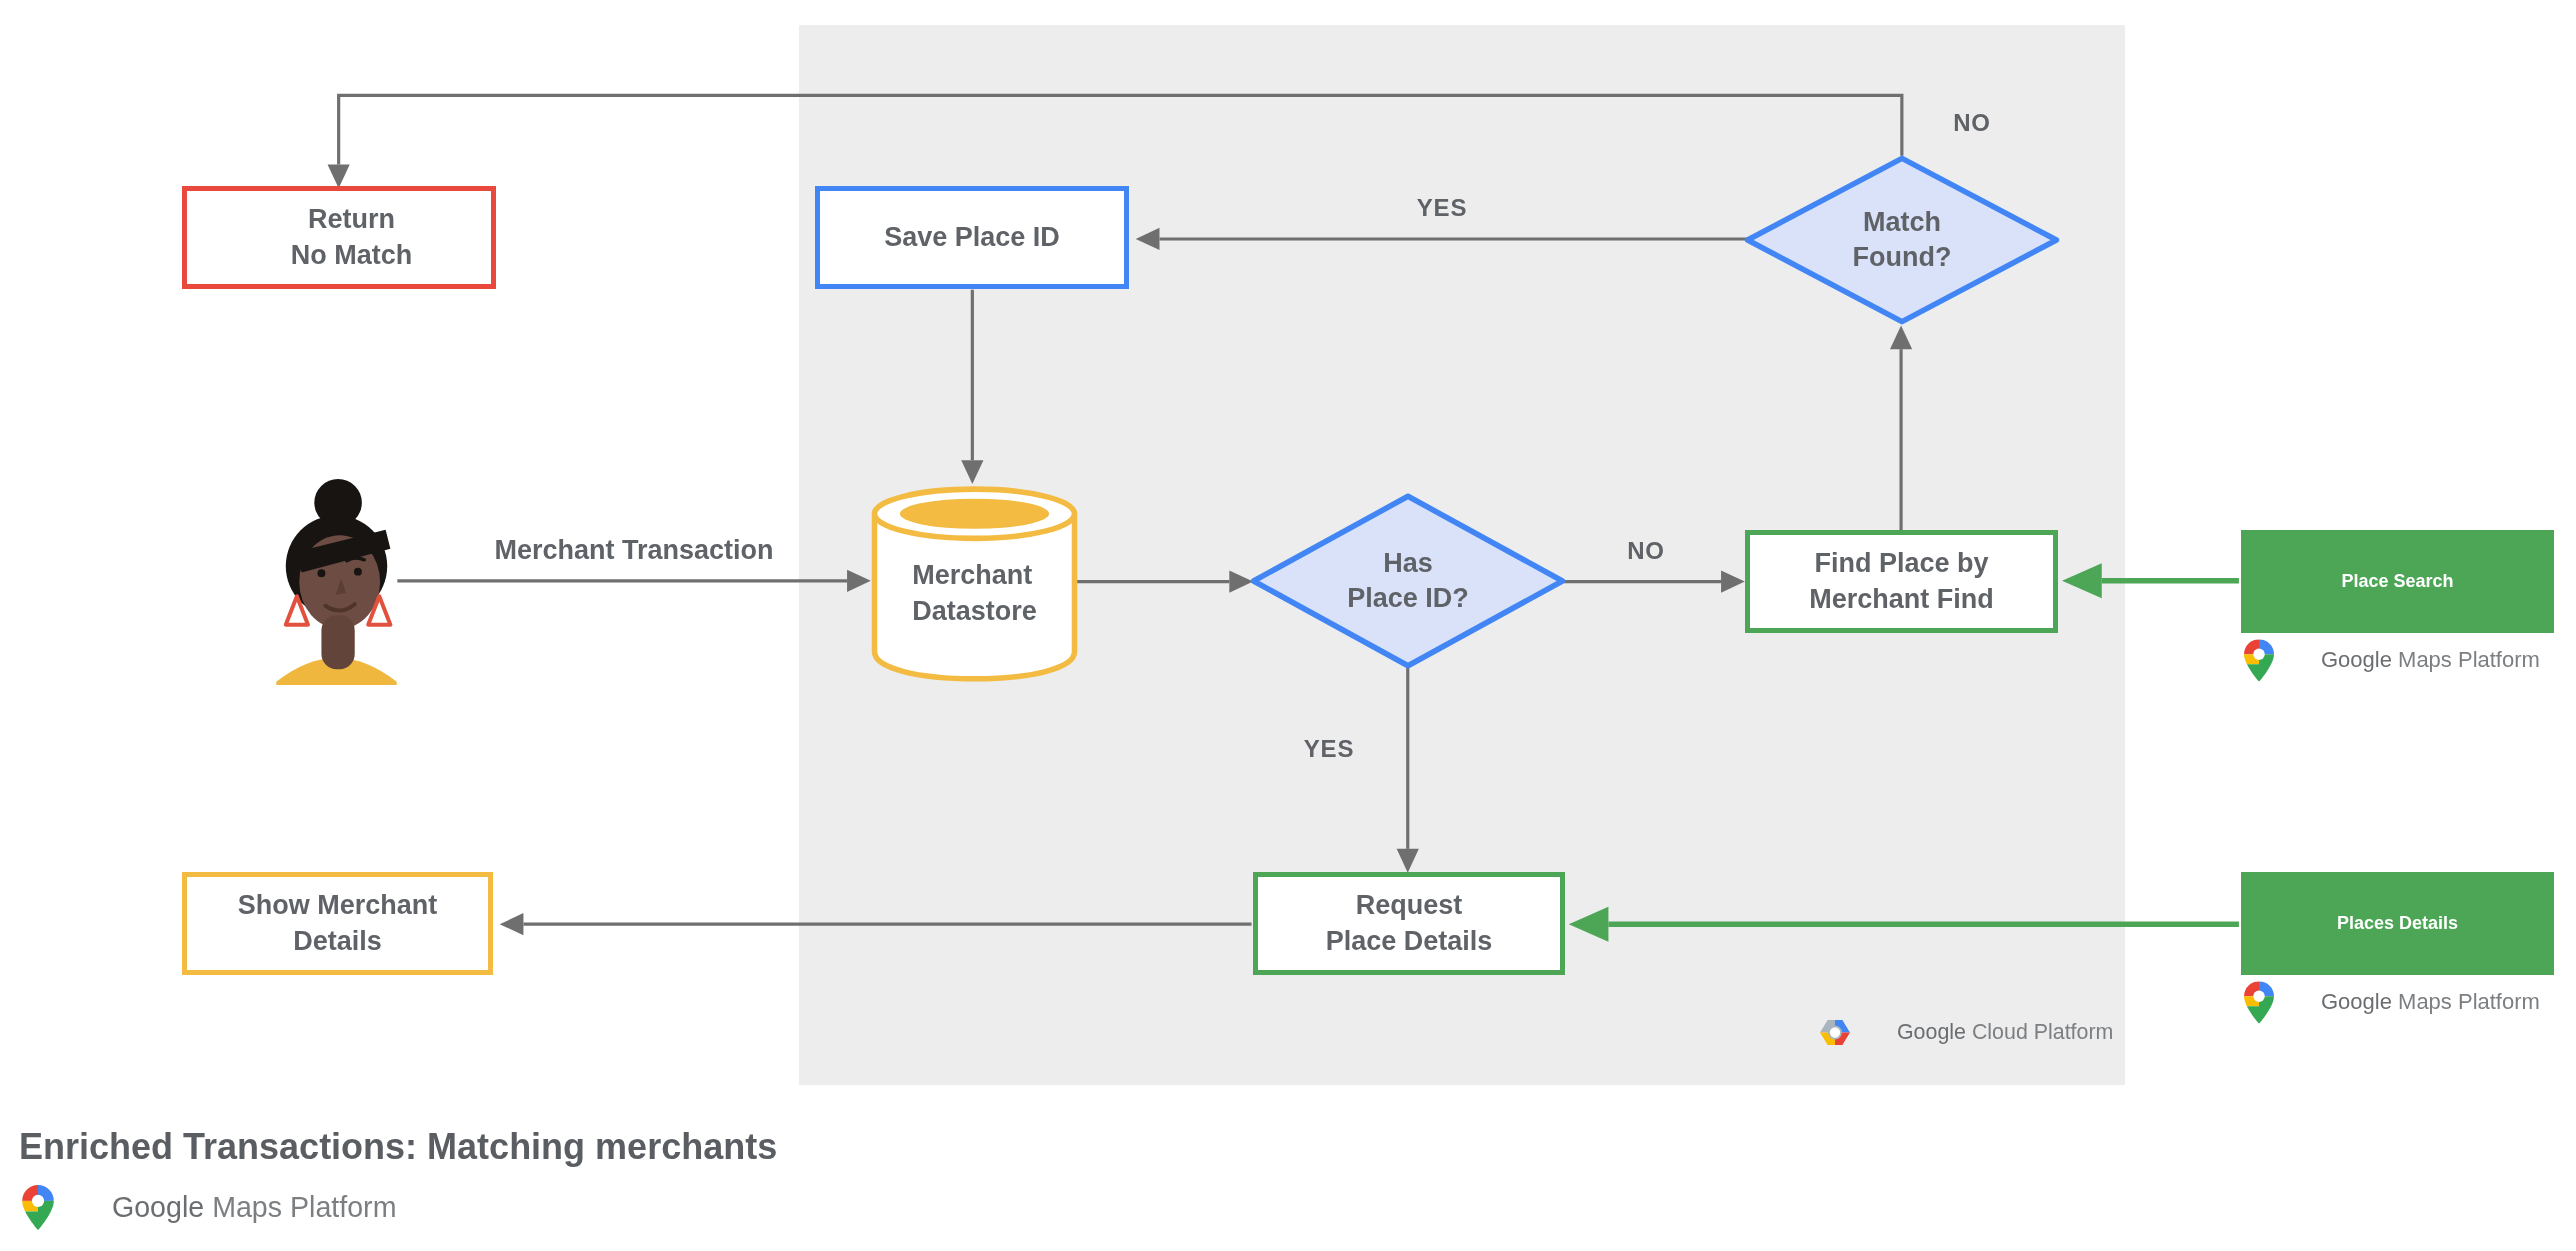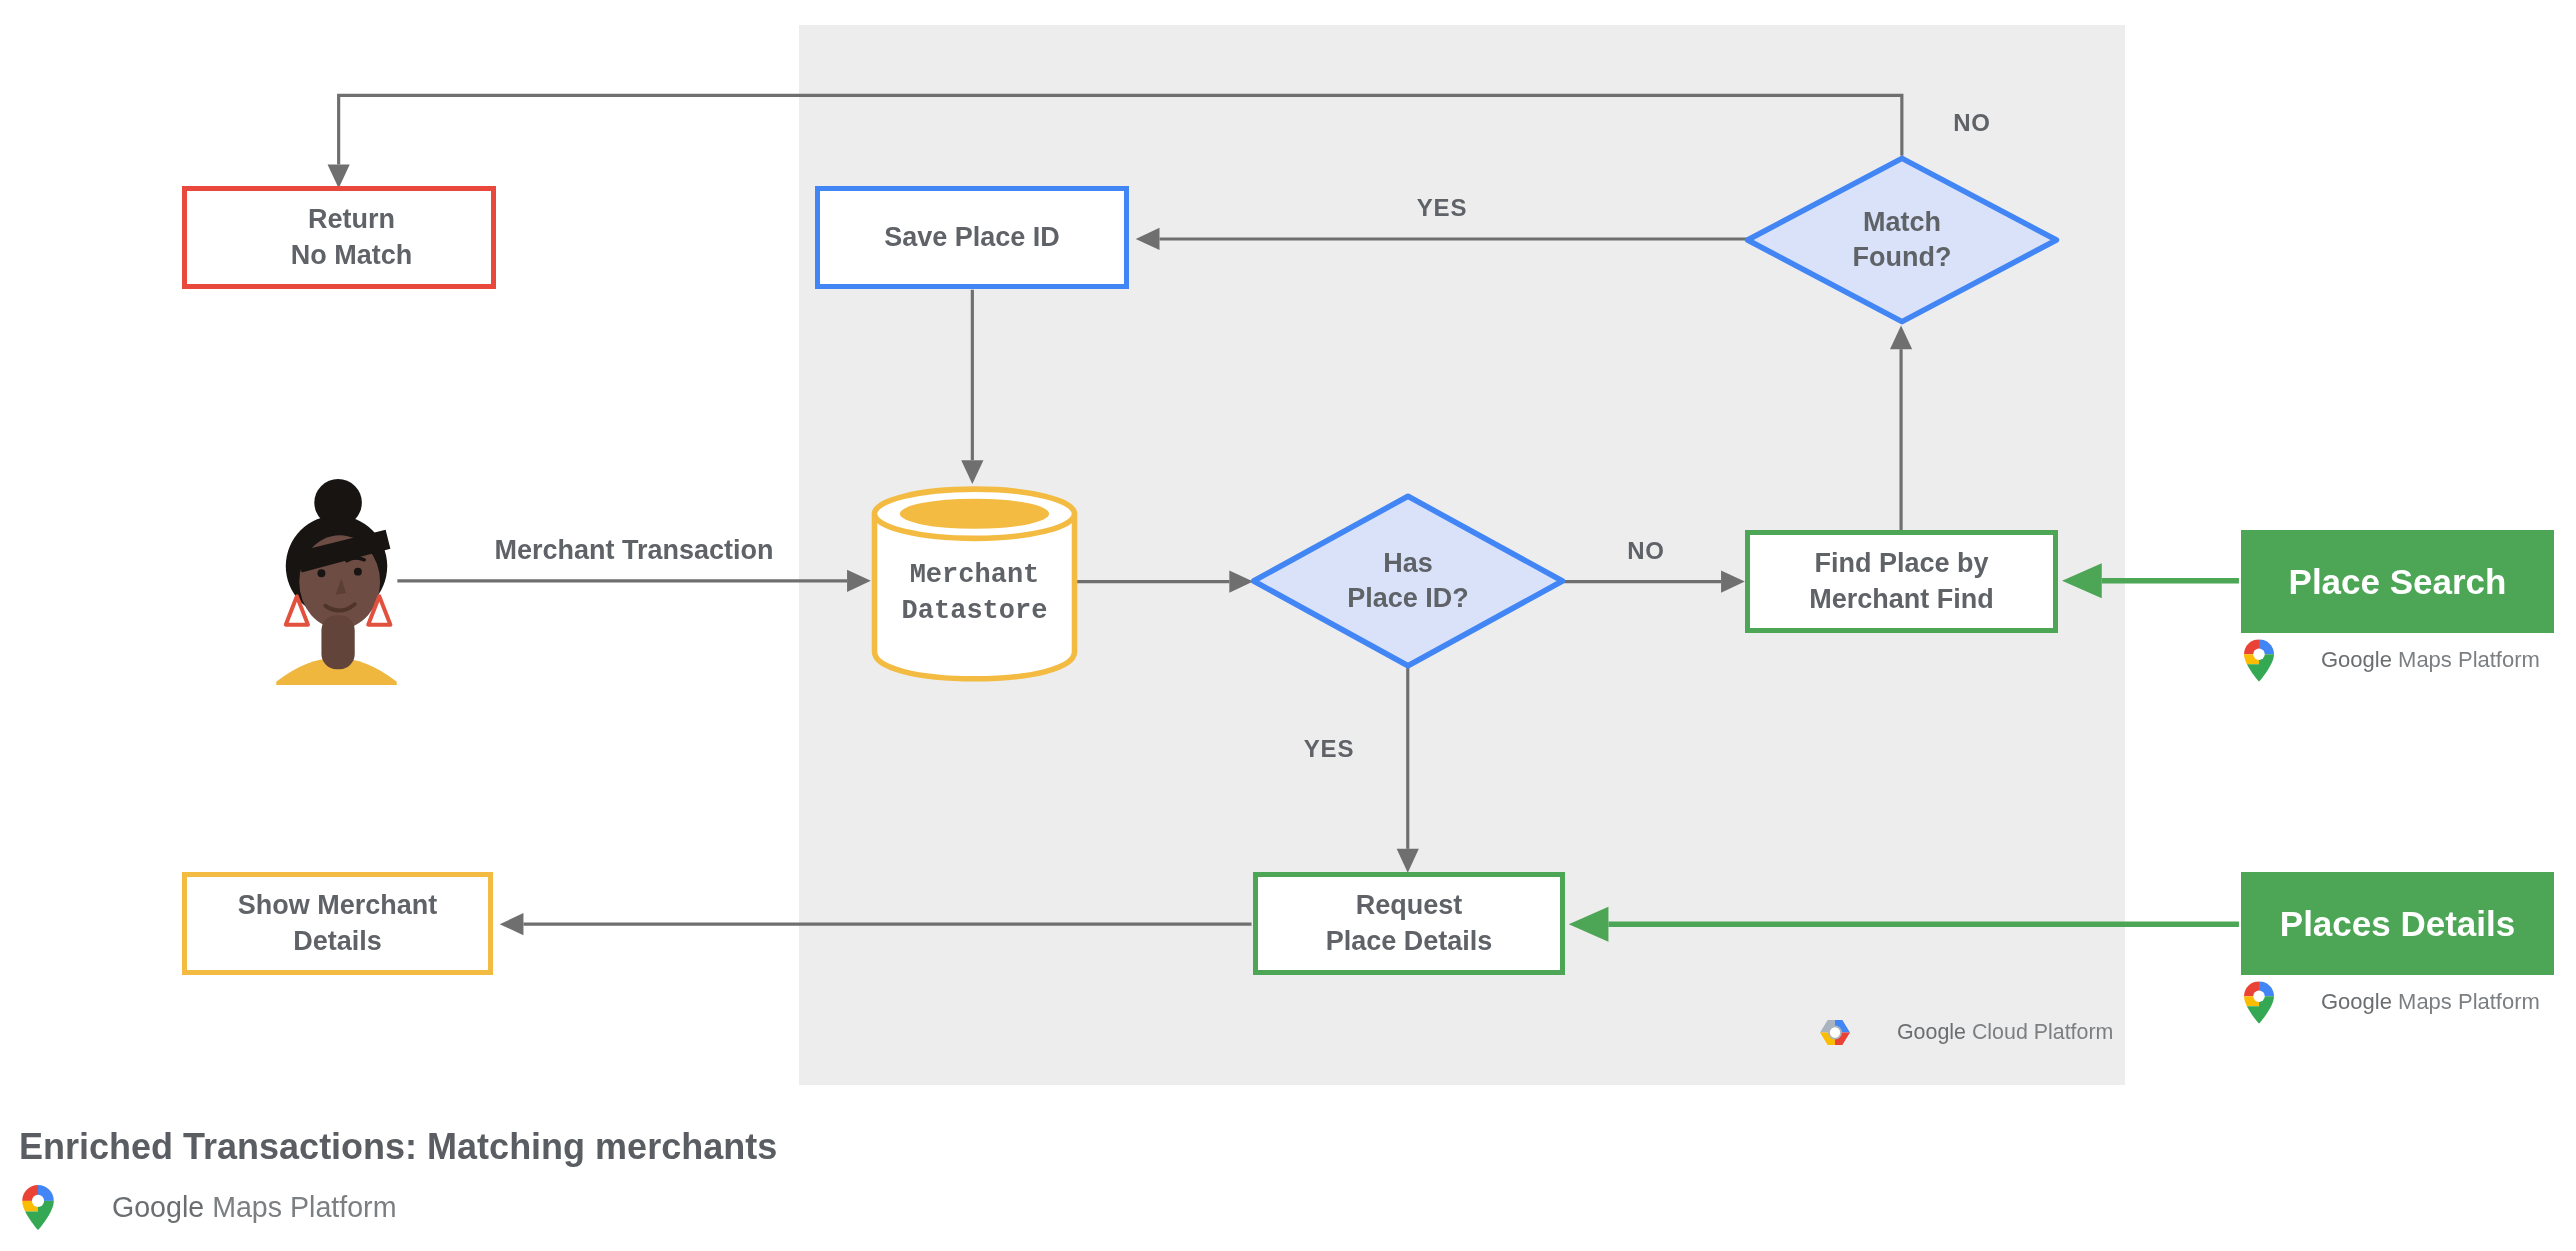"Merchant" .cyl-label { font-family: Liberation Mono, monospace -> none; text-align: center -> left }
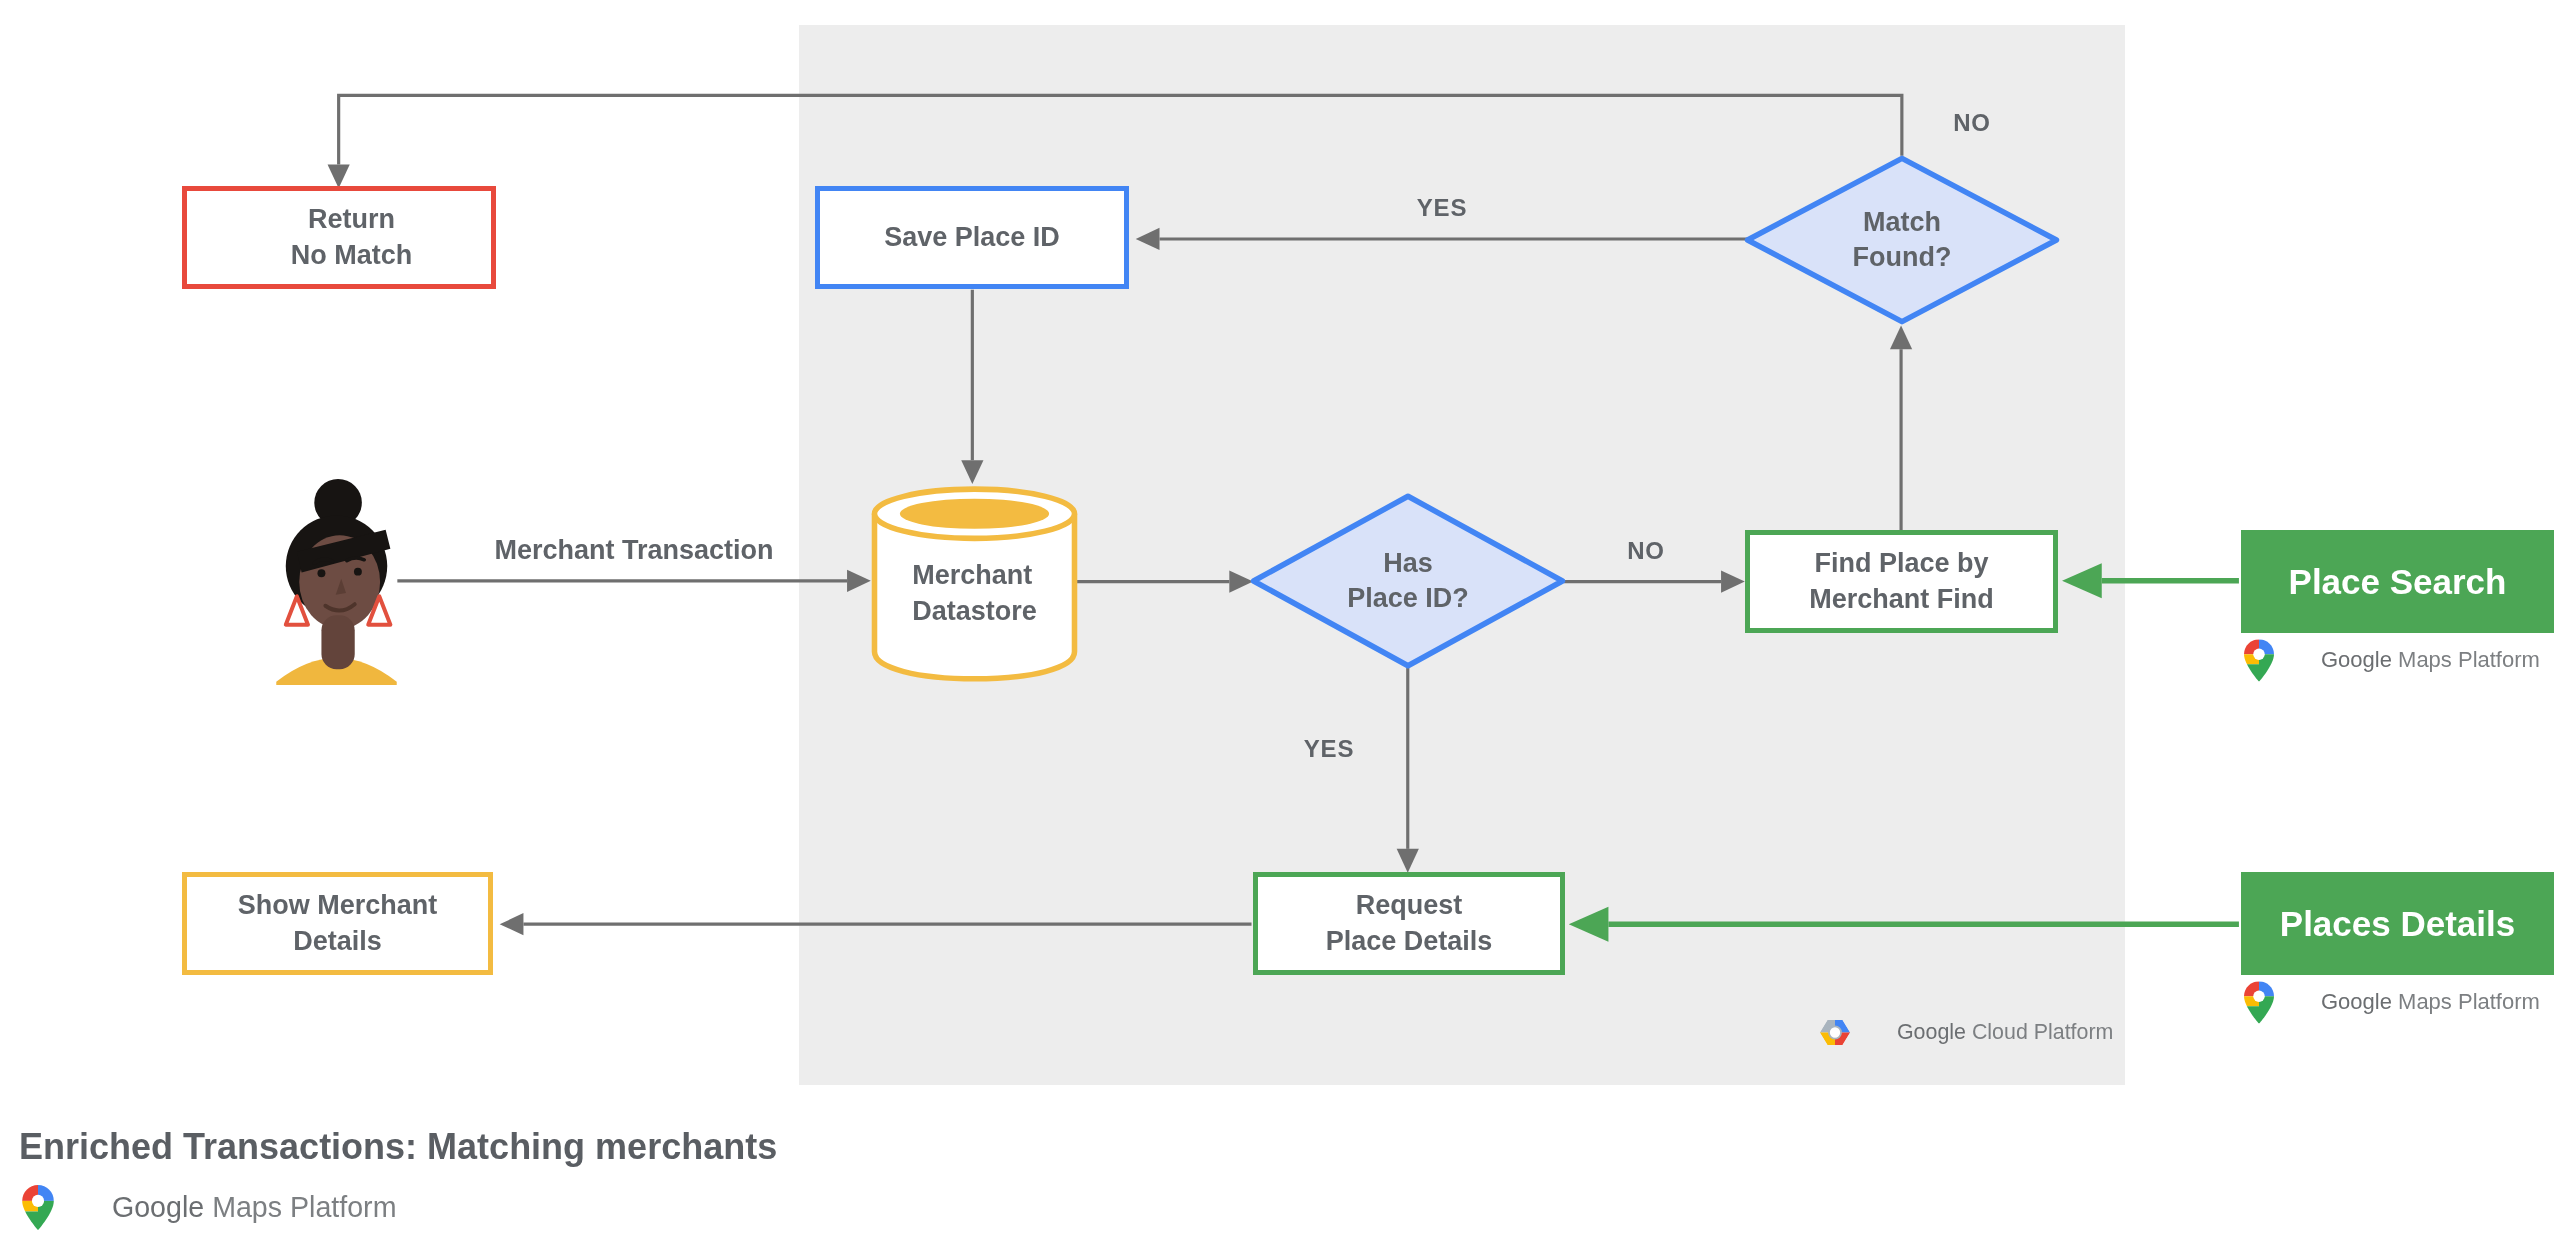"Place Search" .fill-green { font-size: 35px -> 18px }
